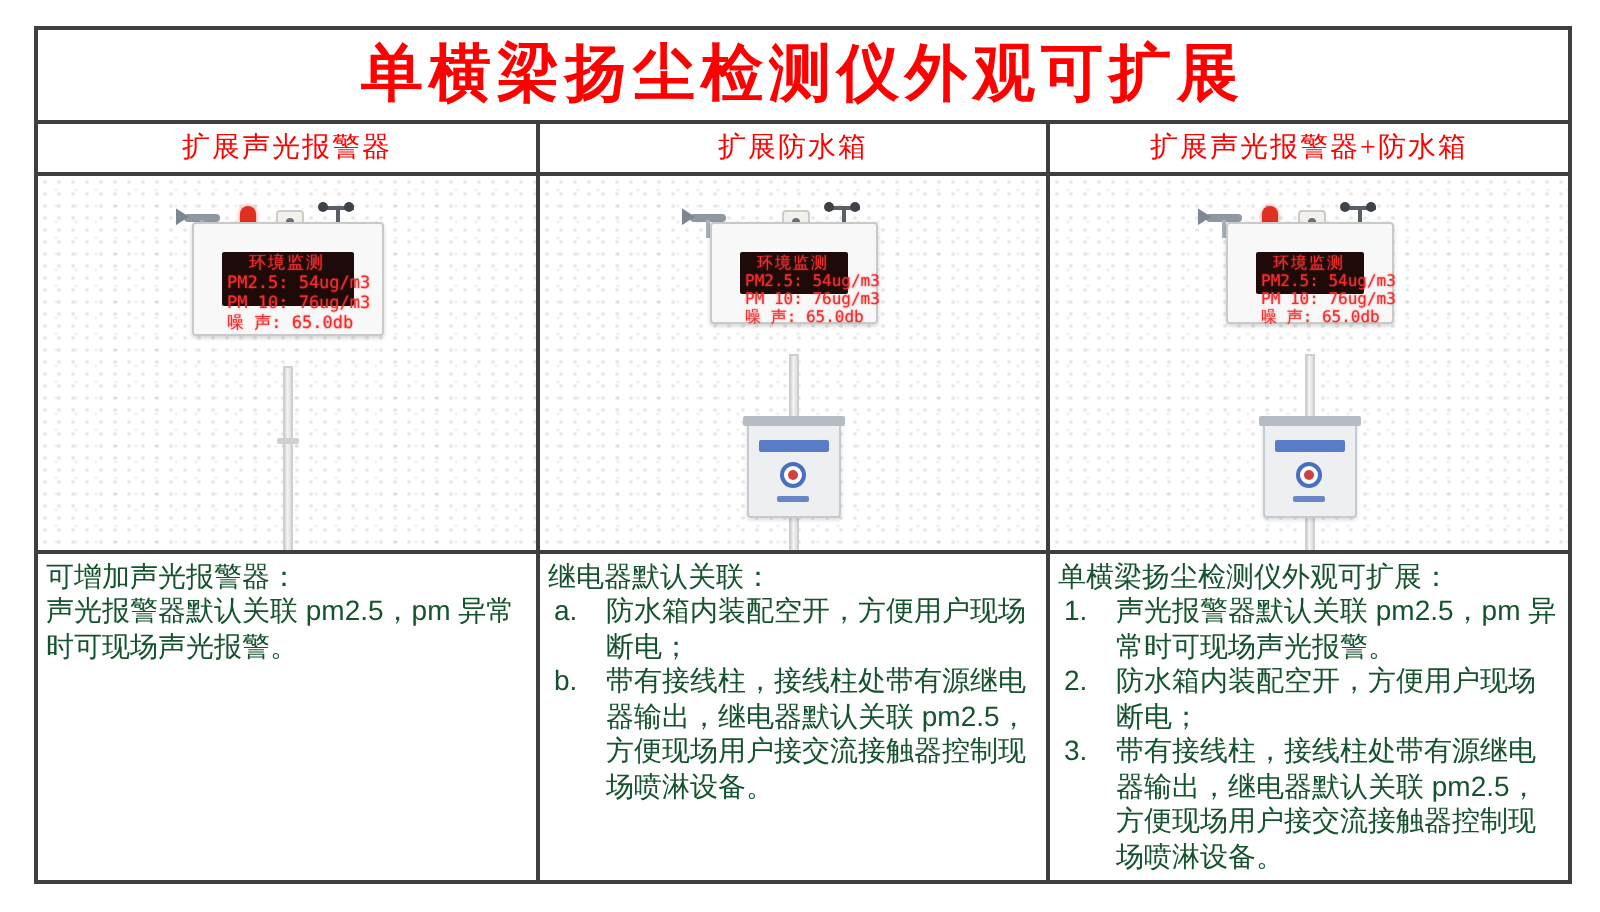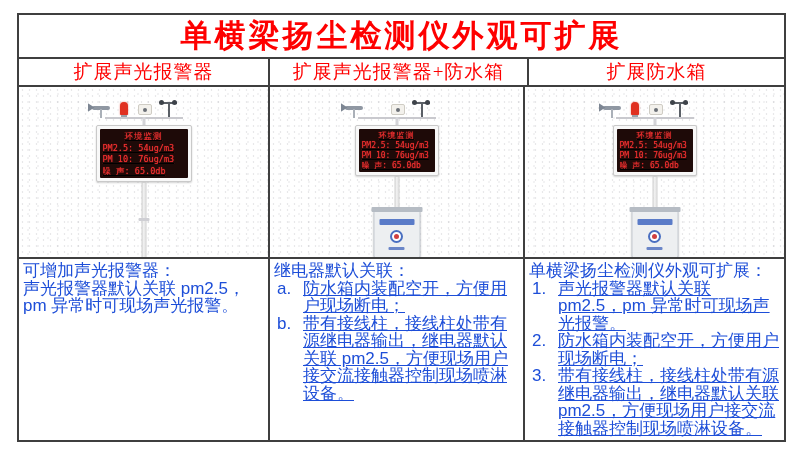"扩展声光报警器" .header-cell { font-size: 19px -> 14px }
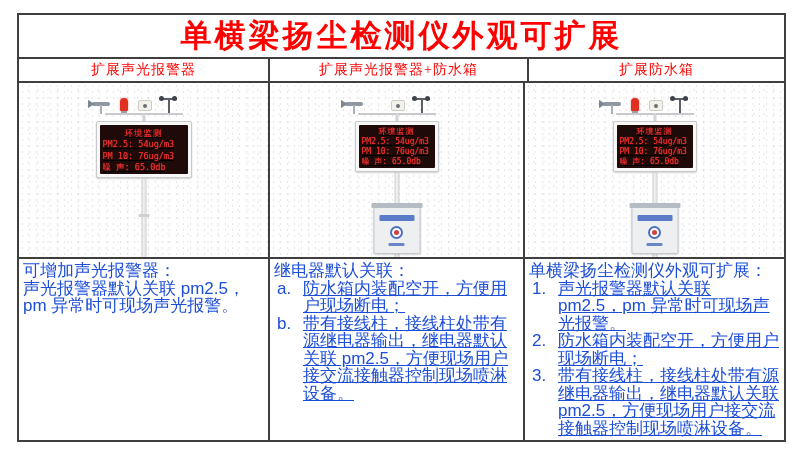"扩展声光报警器+防水箱" div.col { order: before "扩展防水箱" -> after "扩展防水箱" }
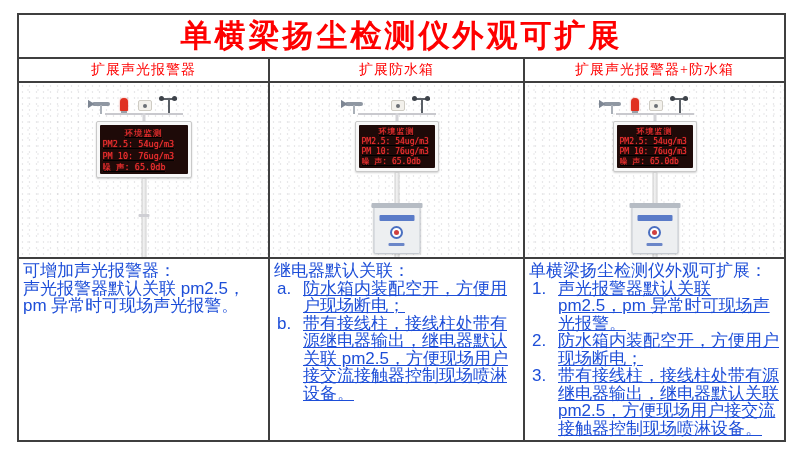"环境监测" .display { padding: 3px -> 14px; text-decoration: underline -> none; top: 29px -> 14px }
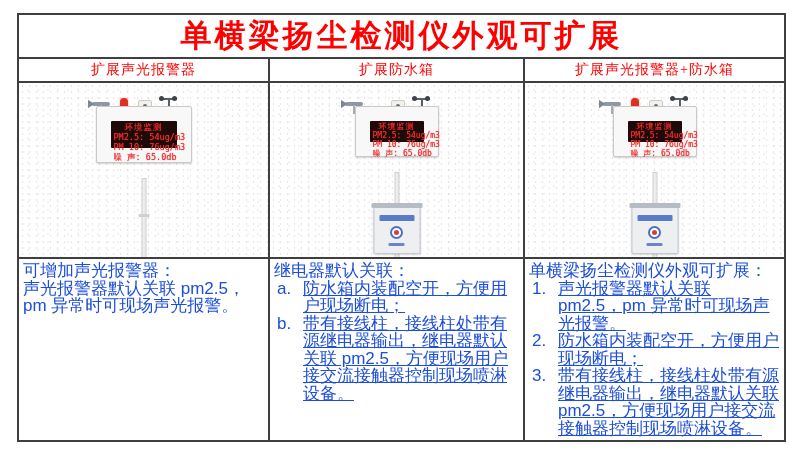"可增加声光报警器：" .text-cell { color: #1d4ed8 -> #14532d; font-size: 17px -> 14px }
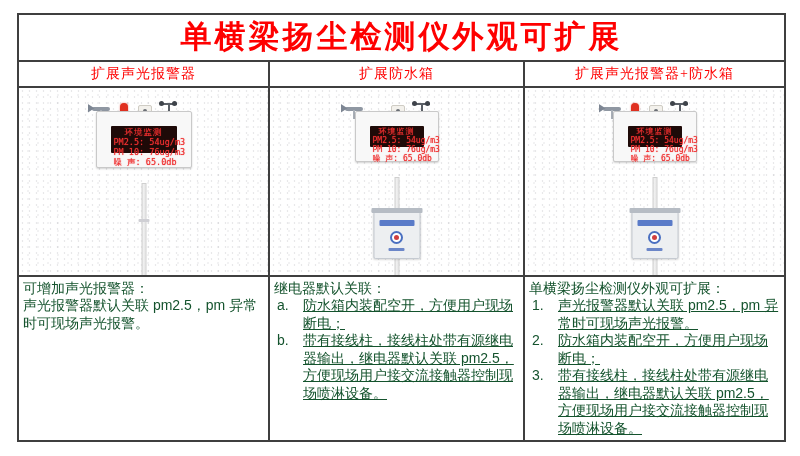"防水箱内装配空开，方便用户现场断电；" .note-text { text-decoration: underline -> none }
